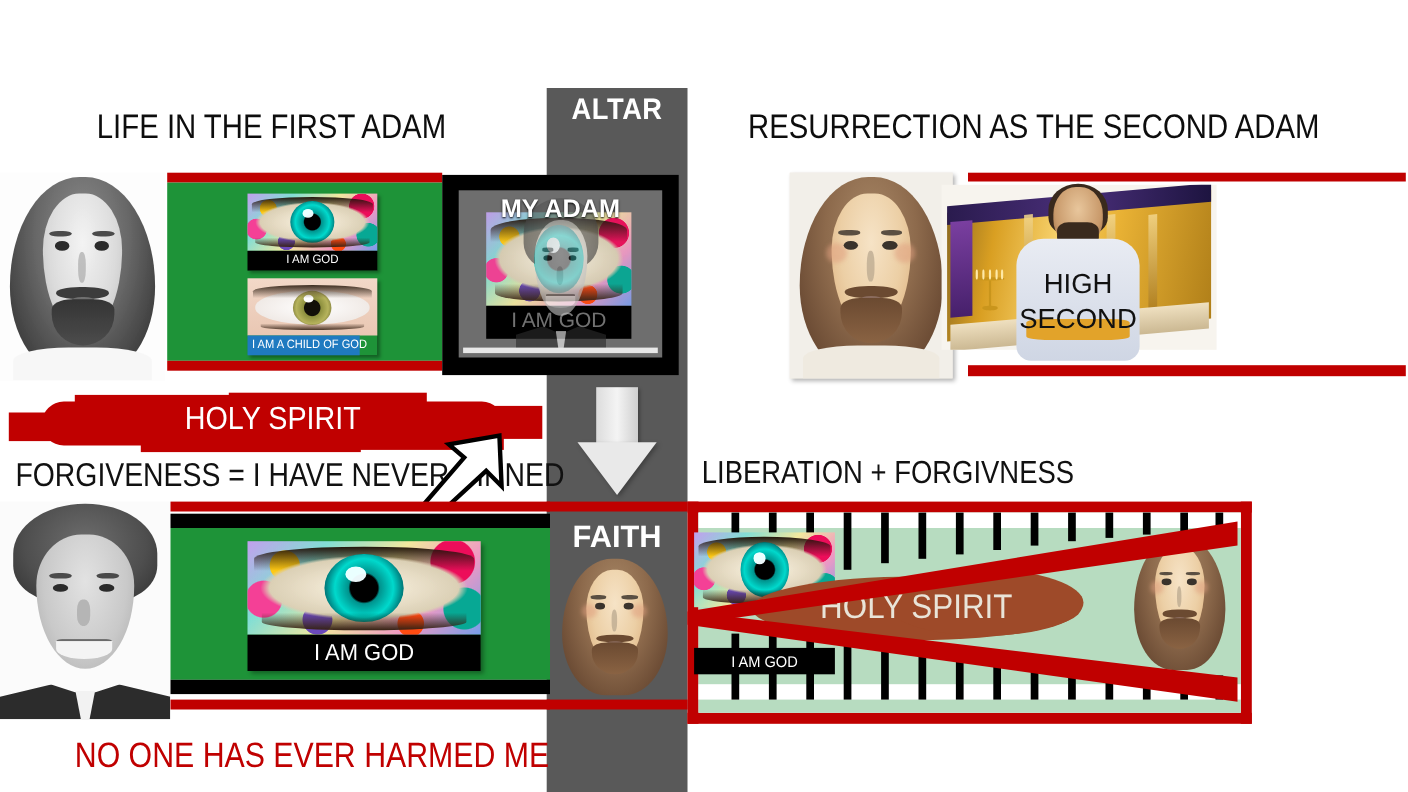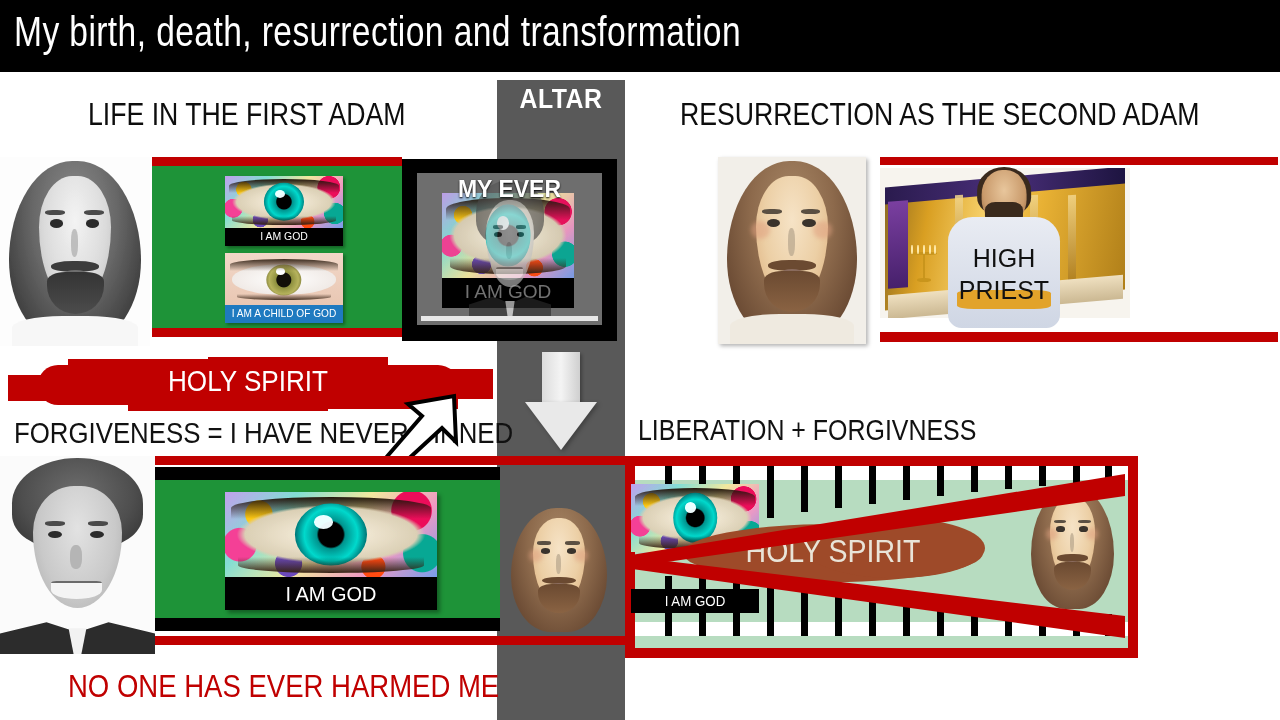"My birth, death, resurrection and" div.titlebar { html: <div> <div>My birth, death, resurrection and transformation</div> </div> -> none }
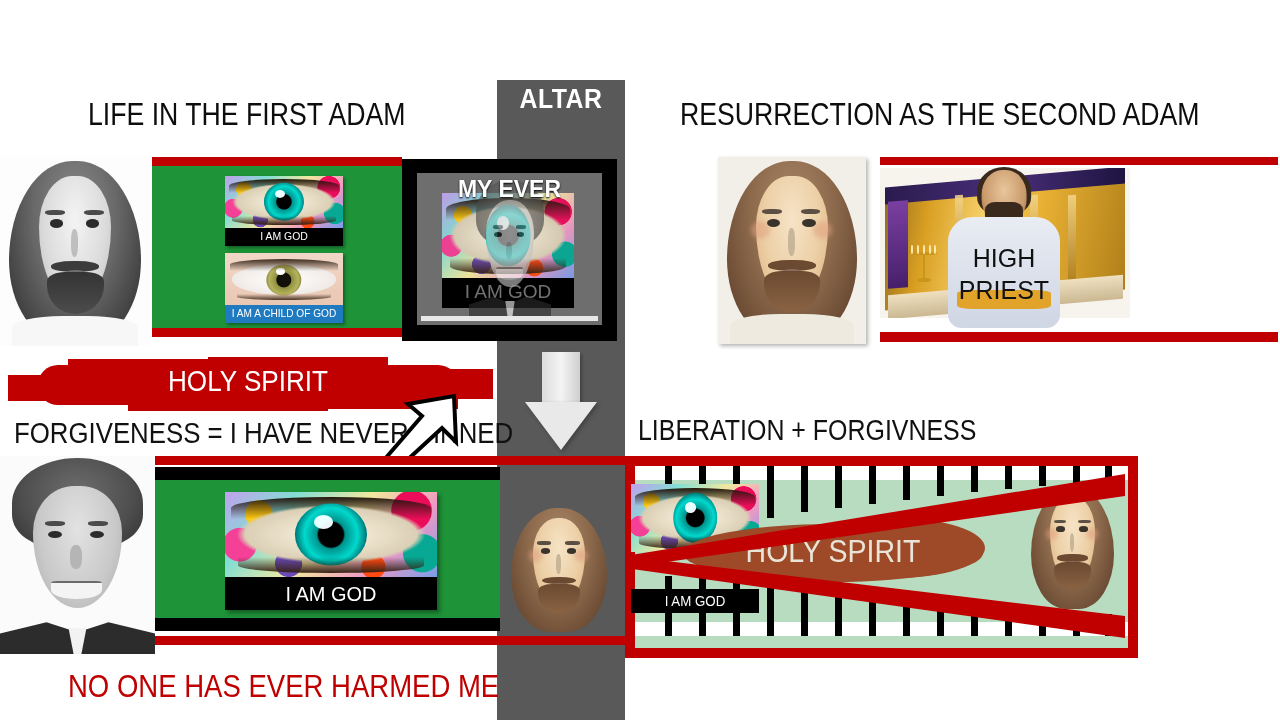"MY EVER" div { text: EVER -> ADAM }
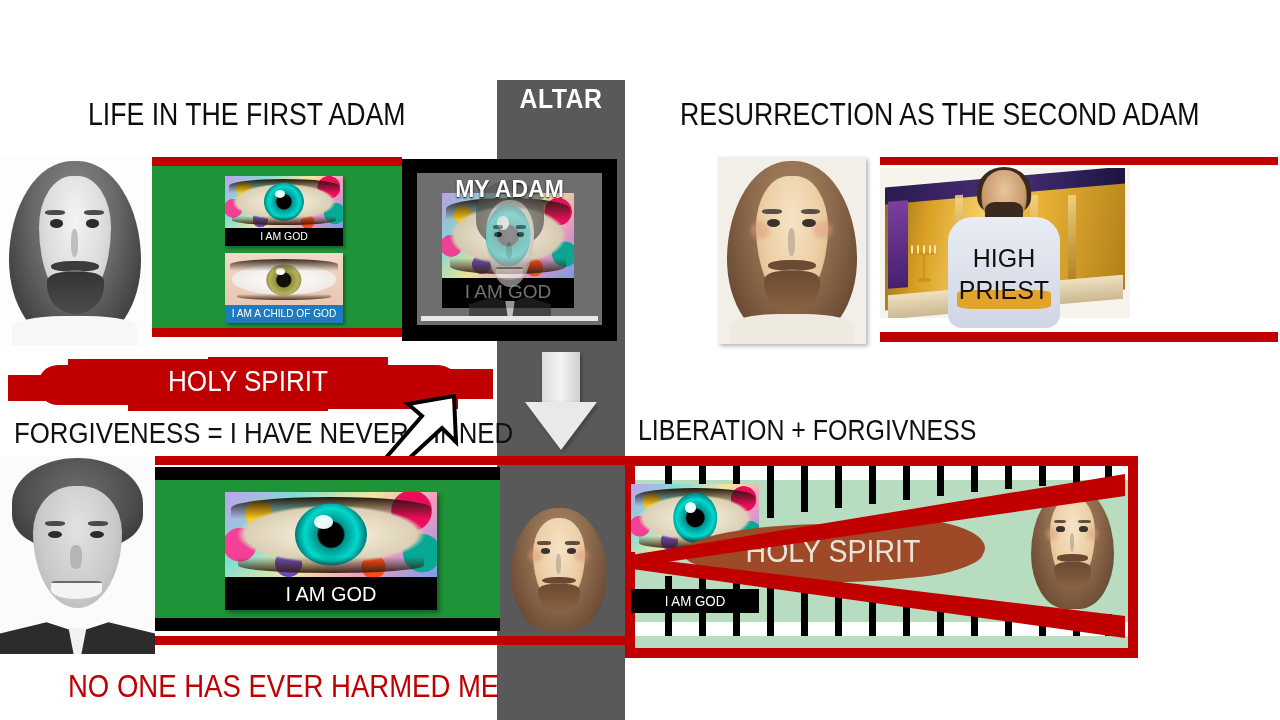"HIGH" div { left: 880px -> 856px }
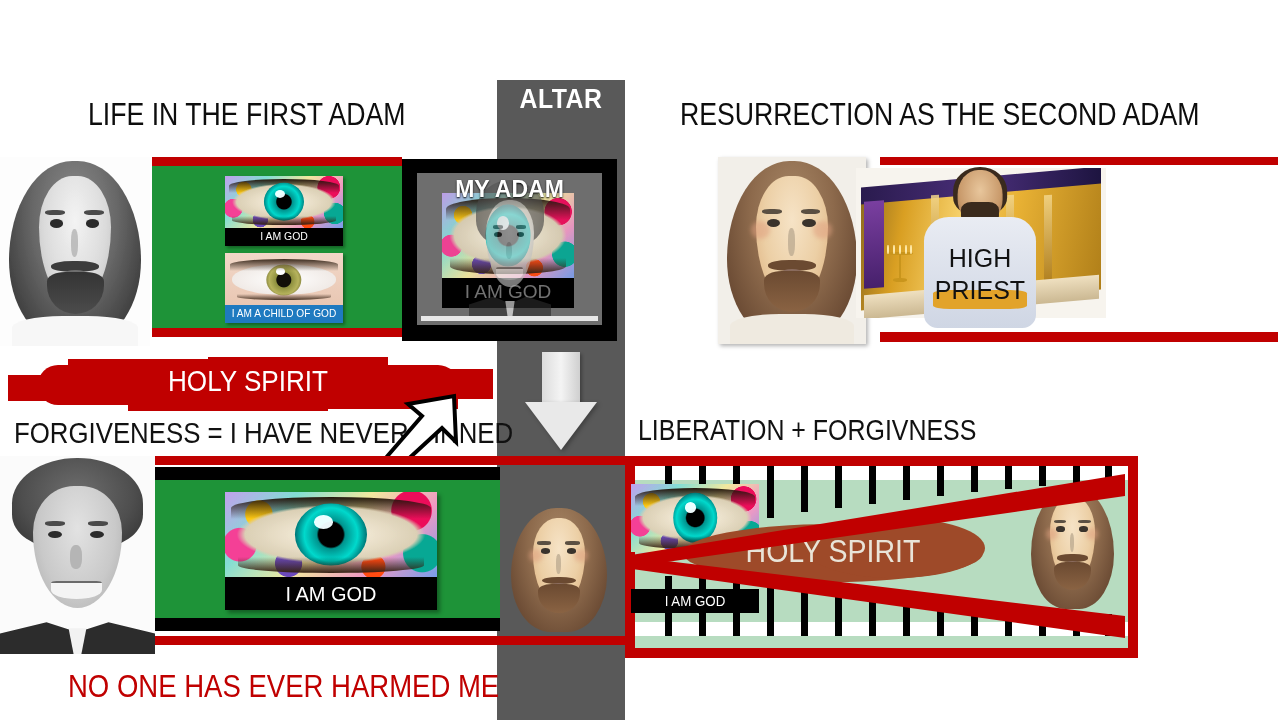"PRIEST" div { text: PRIEST -> SECOND }
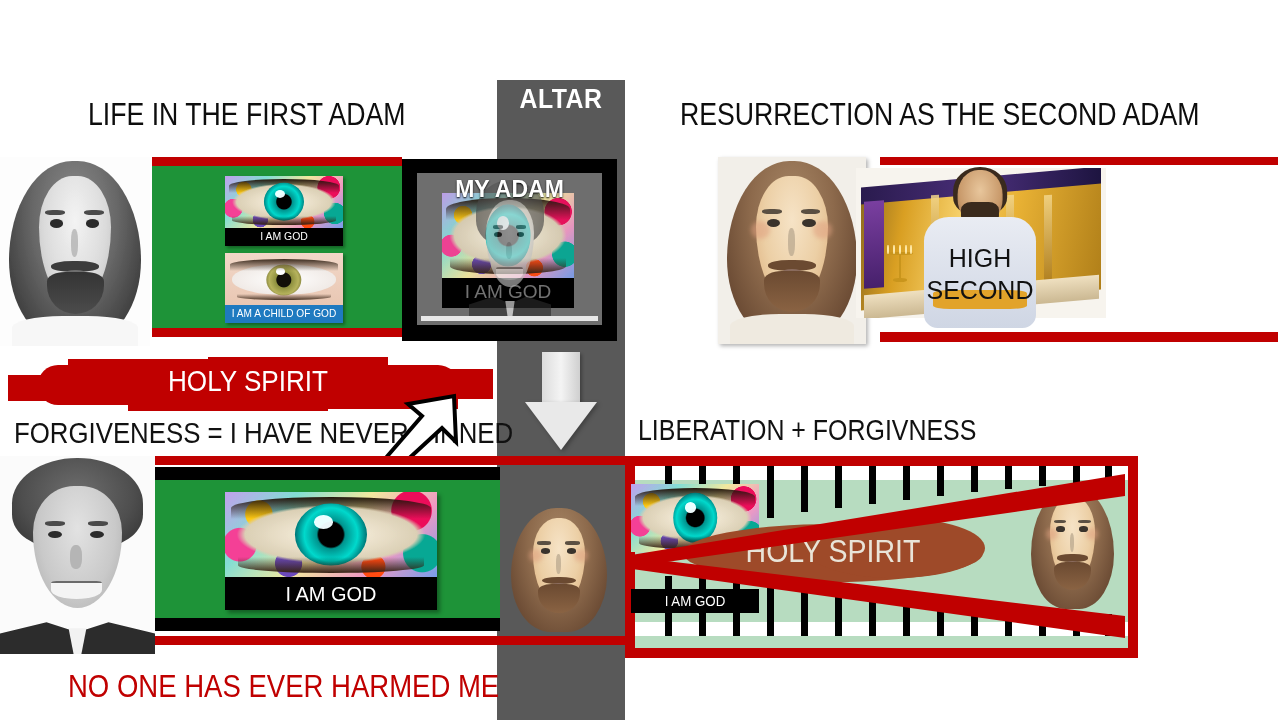"I AM A CHILD OF" div { width: 118px -> 102px }
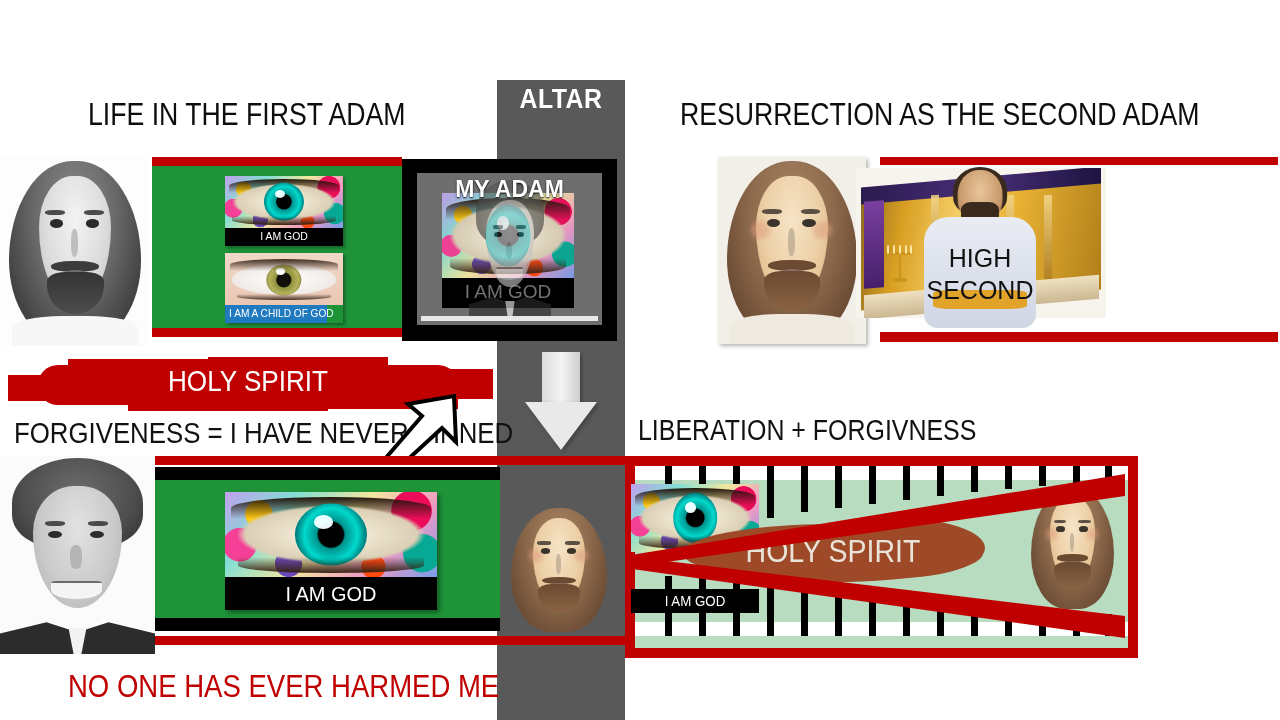"FAITH" div { html: none -> <div>FAITH</div> }
